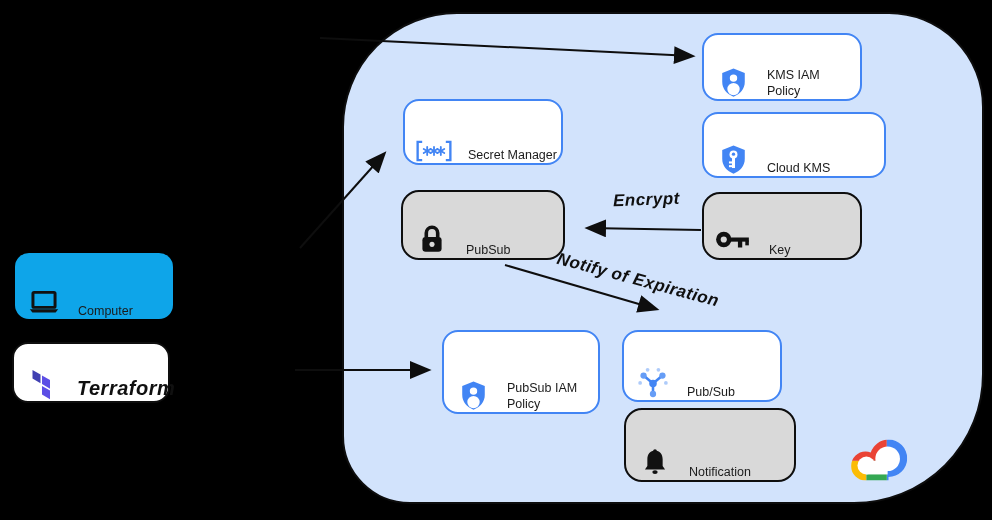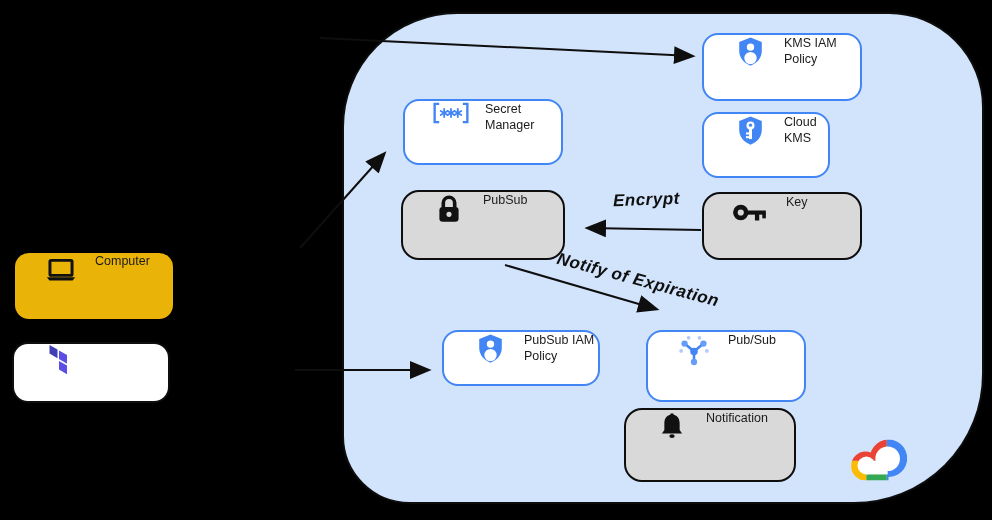"KMS IAM Policy" .node { align-items: flex-start -> flex-end; padding-left: 25px -> 8px }
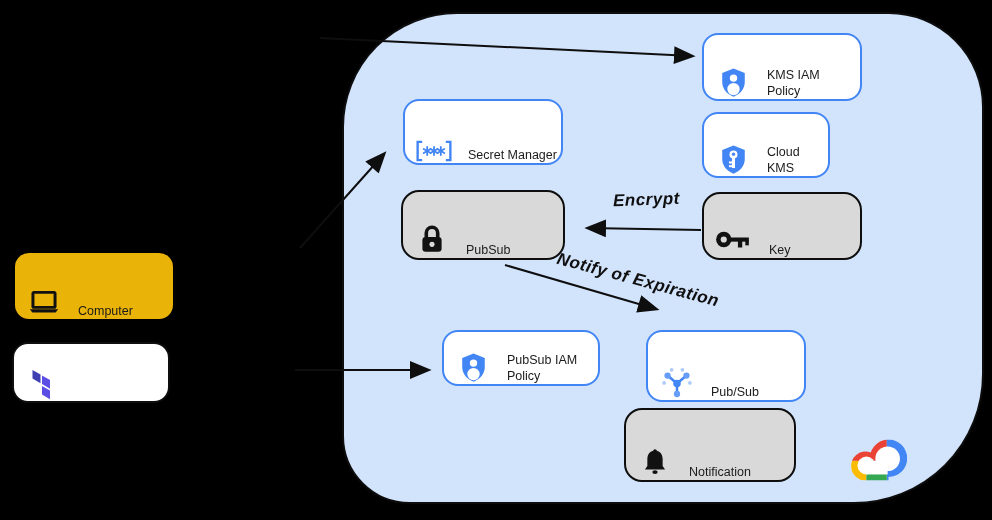"Cloud KMS" div.node { width: 128px -> 184px }
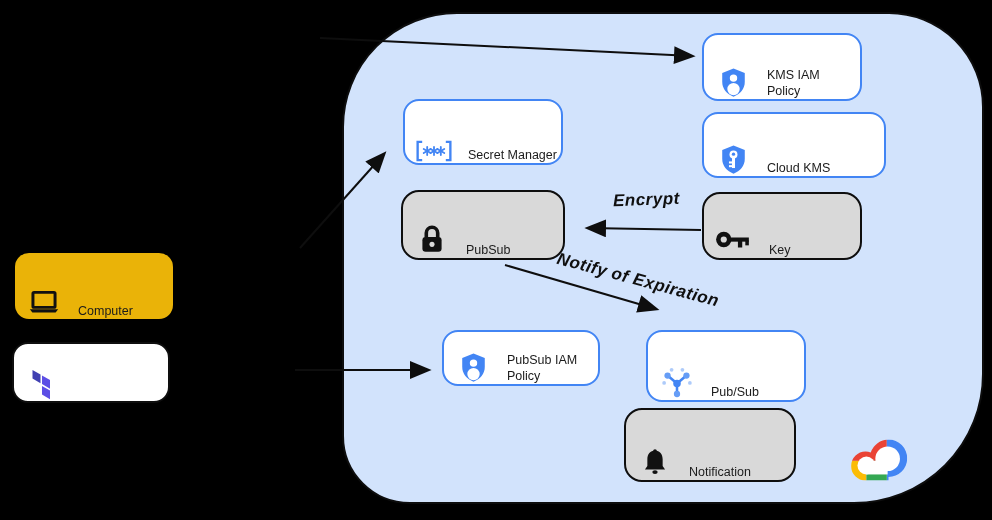"Computer" .plain { background: #eab308 -> #0ea5e9 }
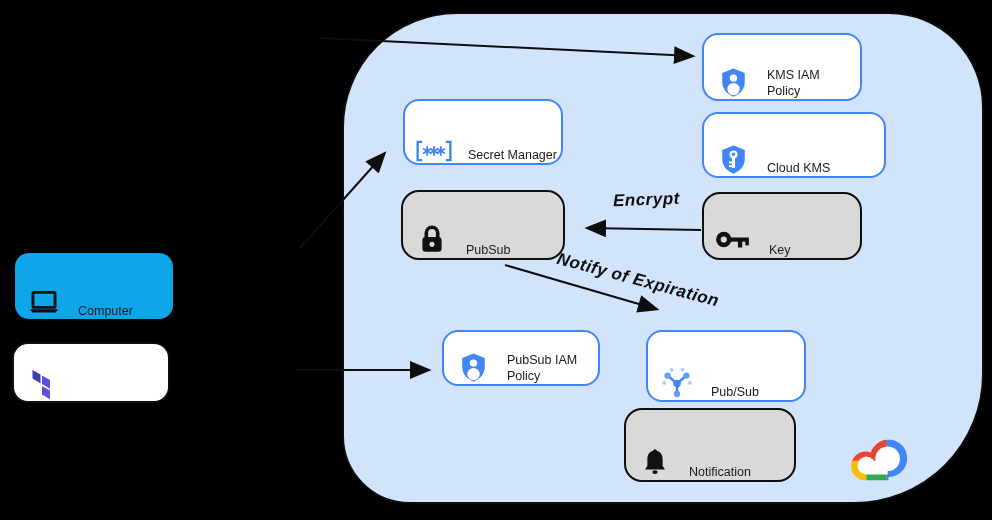"Terraform" span.label { html: none -> <span>Terraform</span> }
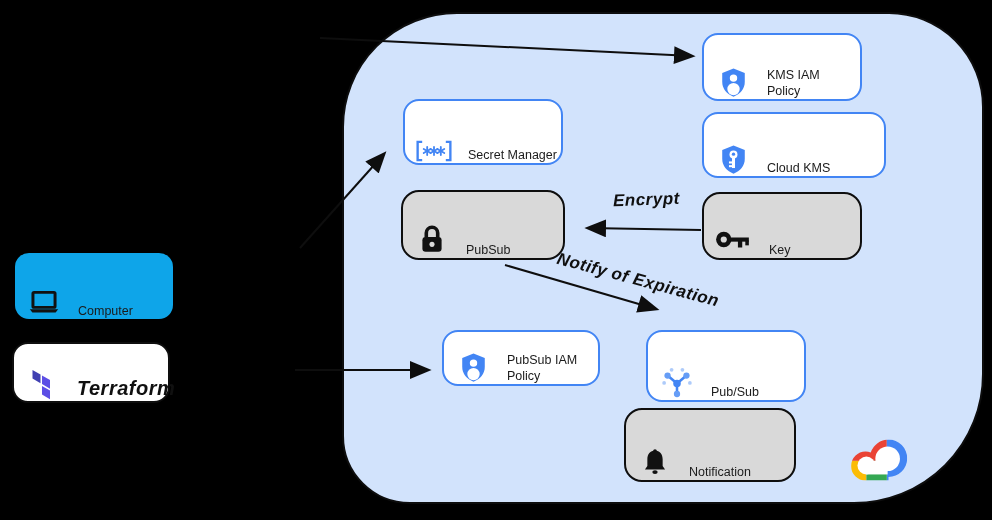"PubSub IAM Policy" div.node { height: 56px -> 84px }
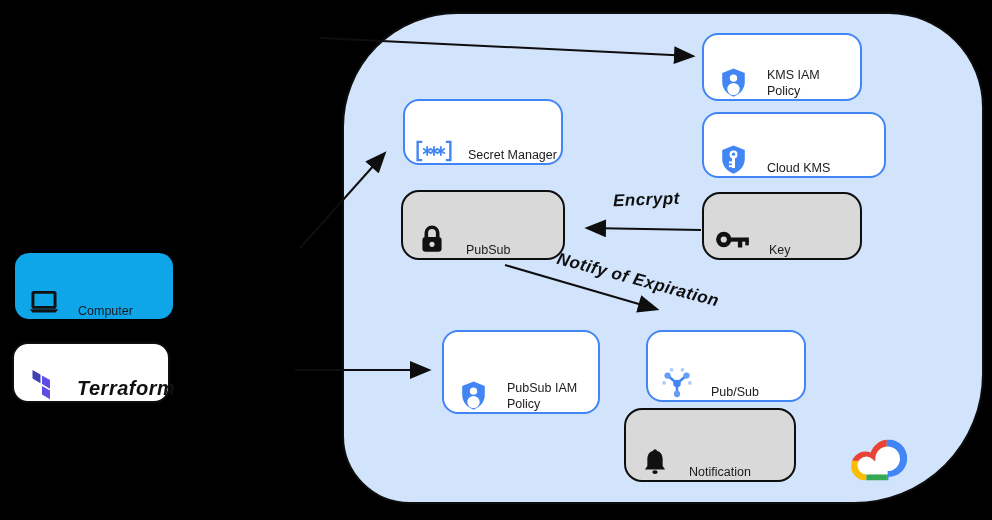"Pub/Sub" div.node { left: 646px -> 622px }
